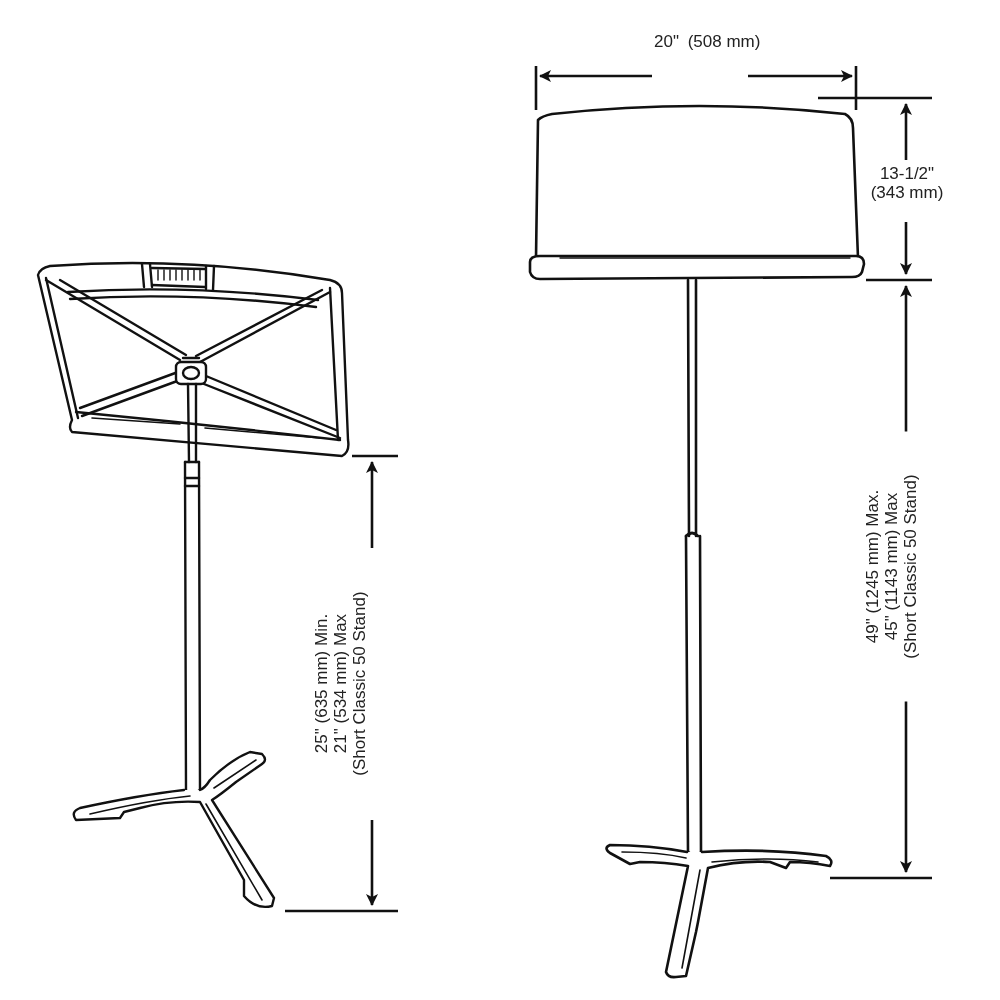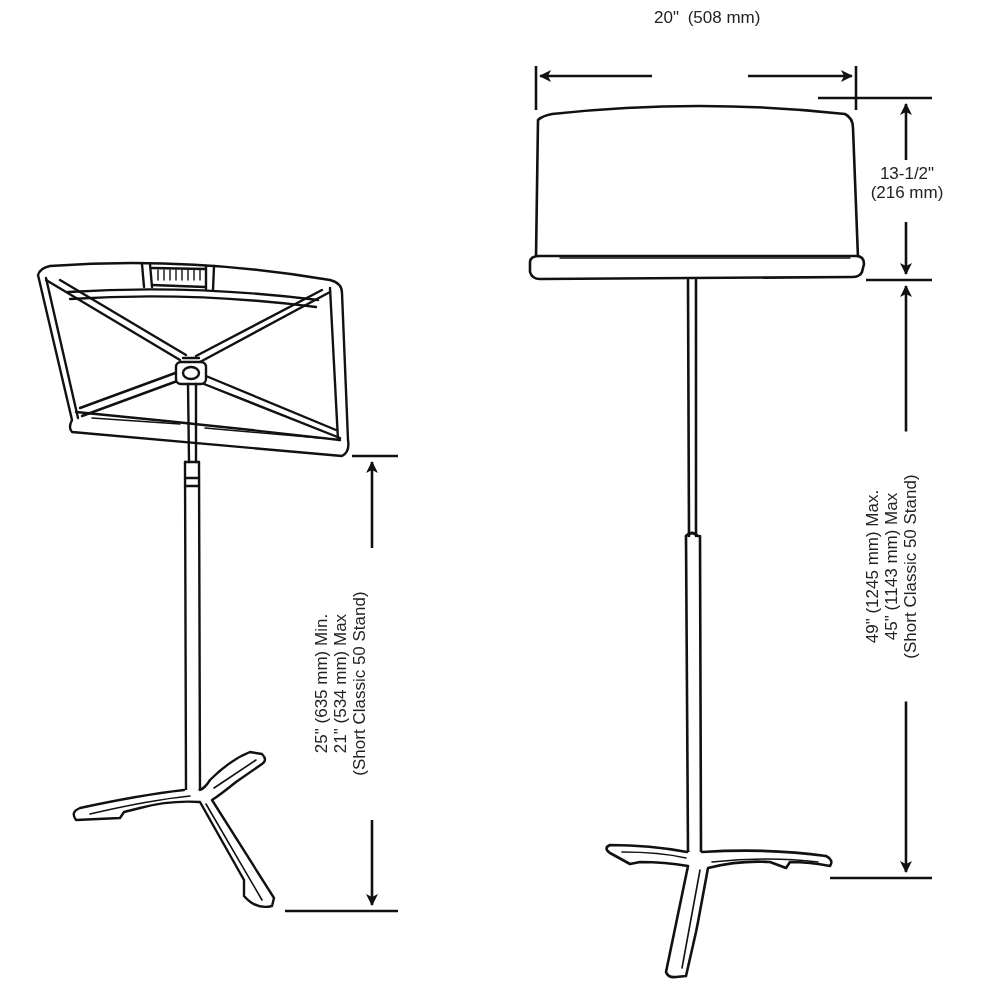"(508 mm)" span { margin-top: none -> 24px }
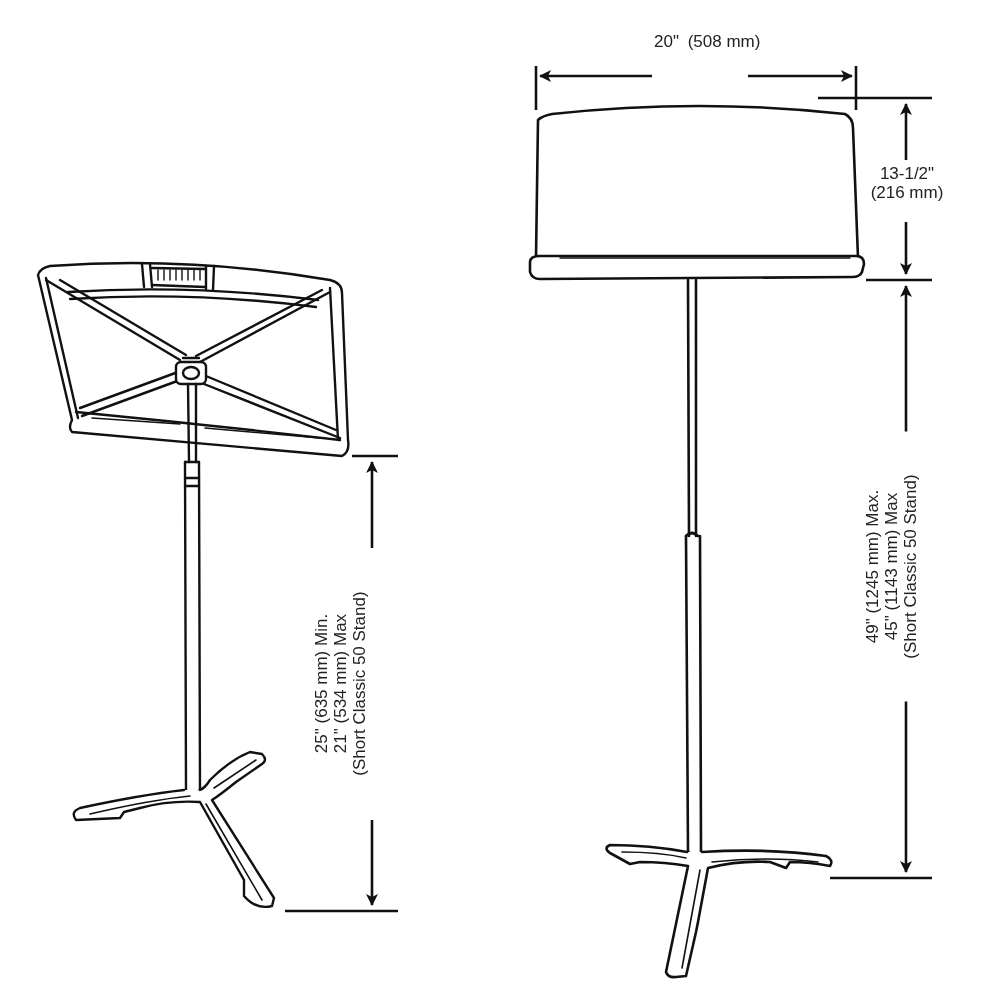"(216 mm)" span { text: 216 -> 343 }
